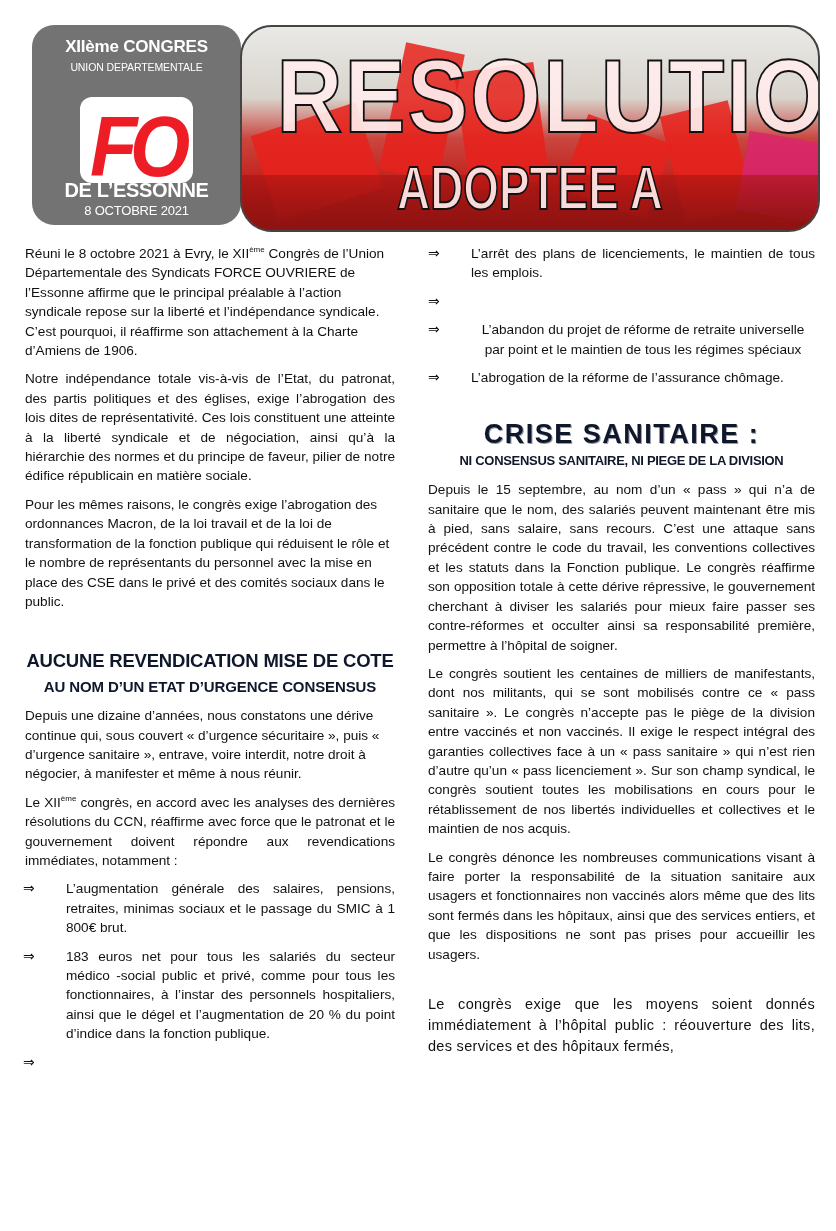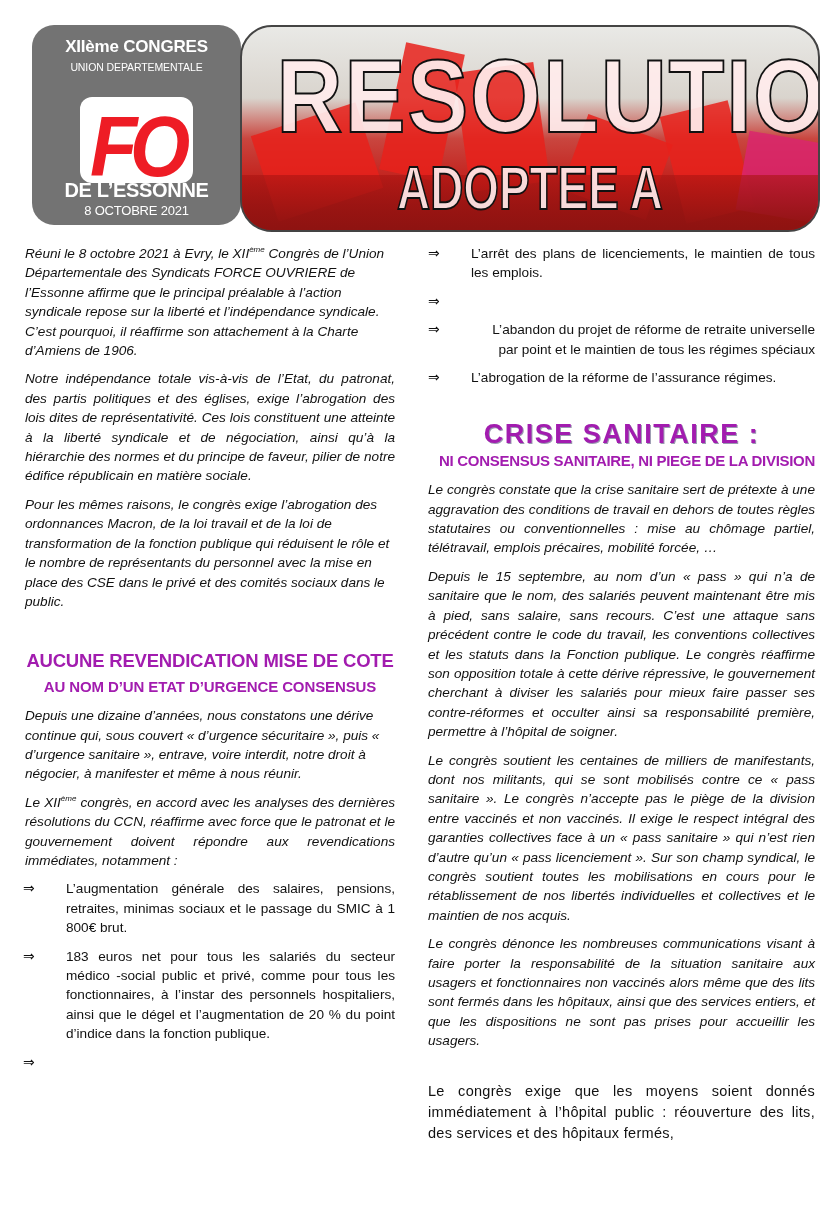"Réuni le 8 octobre 2021" .para { font-style: italic -> none }
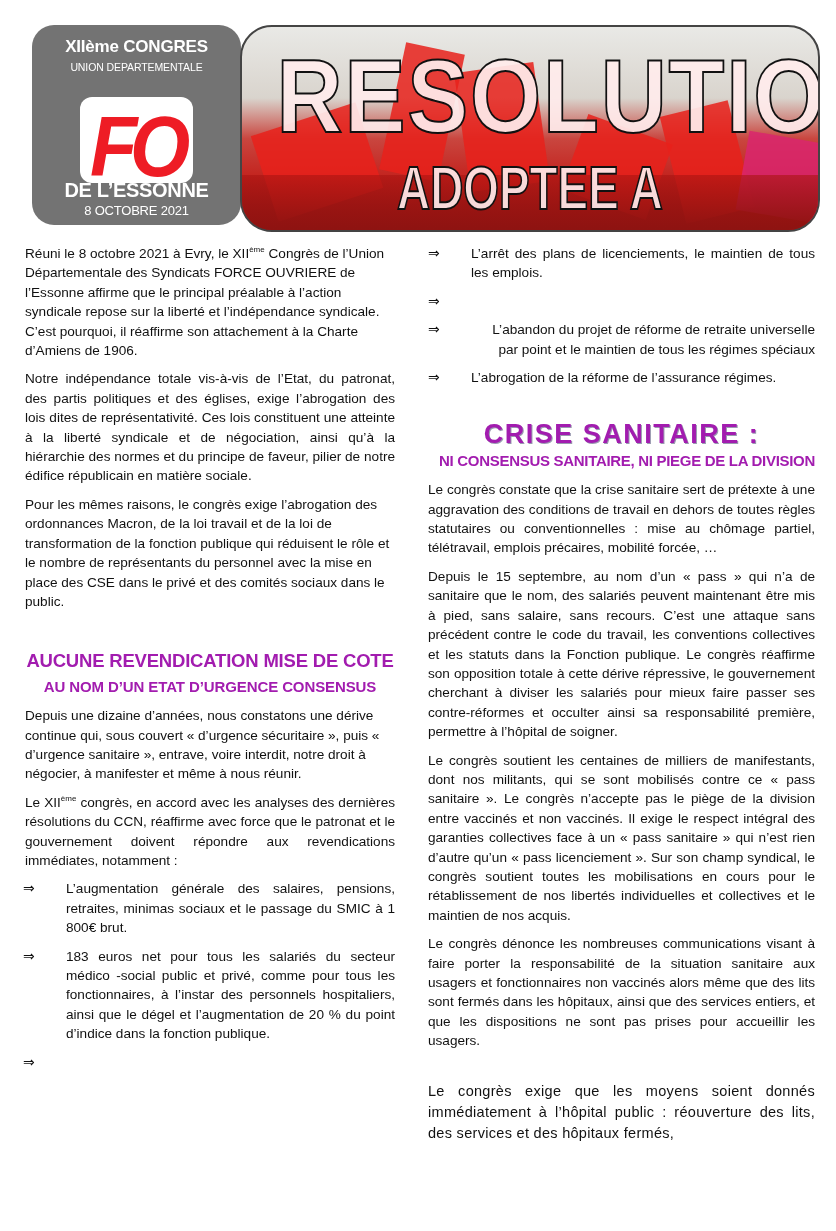"L’abandon du projet de réforme" span.btext { text-align: right -> center }
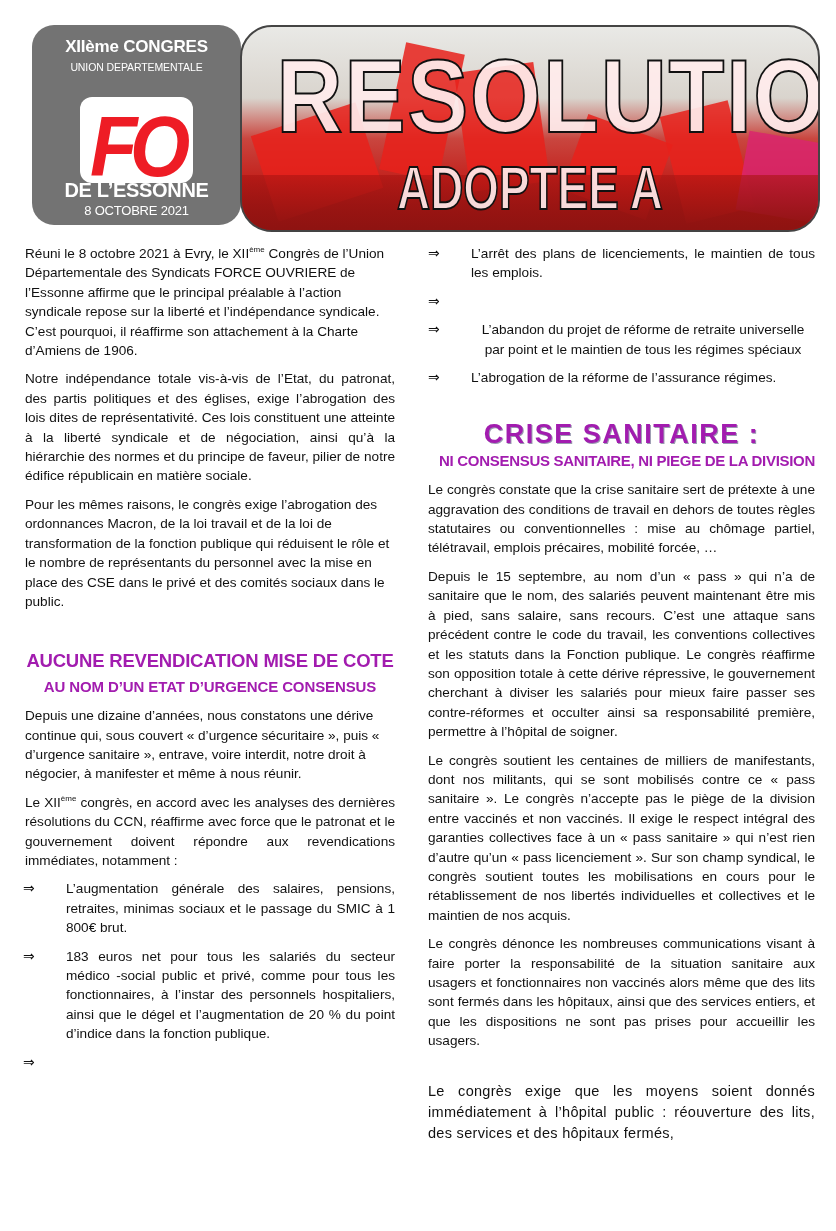"L’abrogation de la réforme de" span.btext { text: régimes -> chômage }
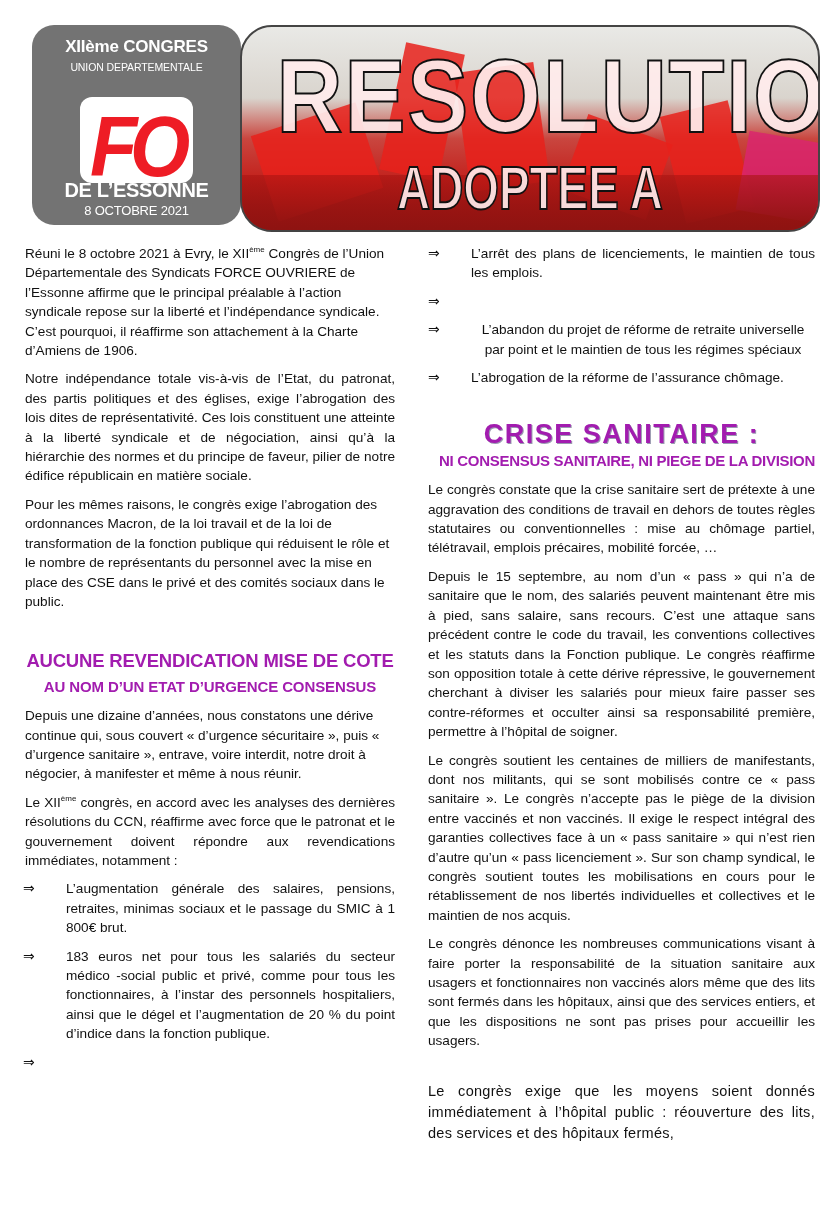"CRISE SANITAIRE :" .h-red1 { color: #a21caf -> #0f172a }
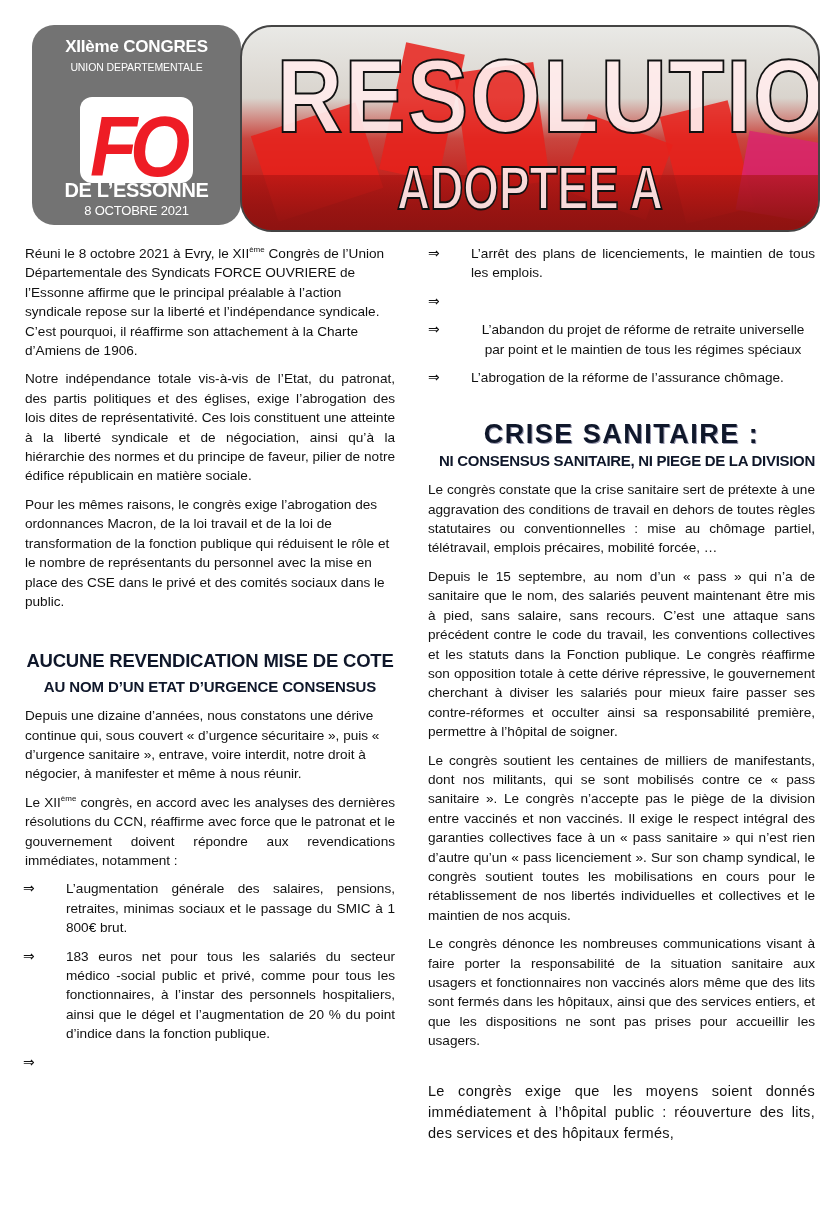"NI CONSENSUS SANITAIRE, NI PIEGE" .h-right-2 { font-size: 15px -> 13px; text-align: right -> none }
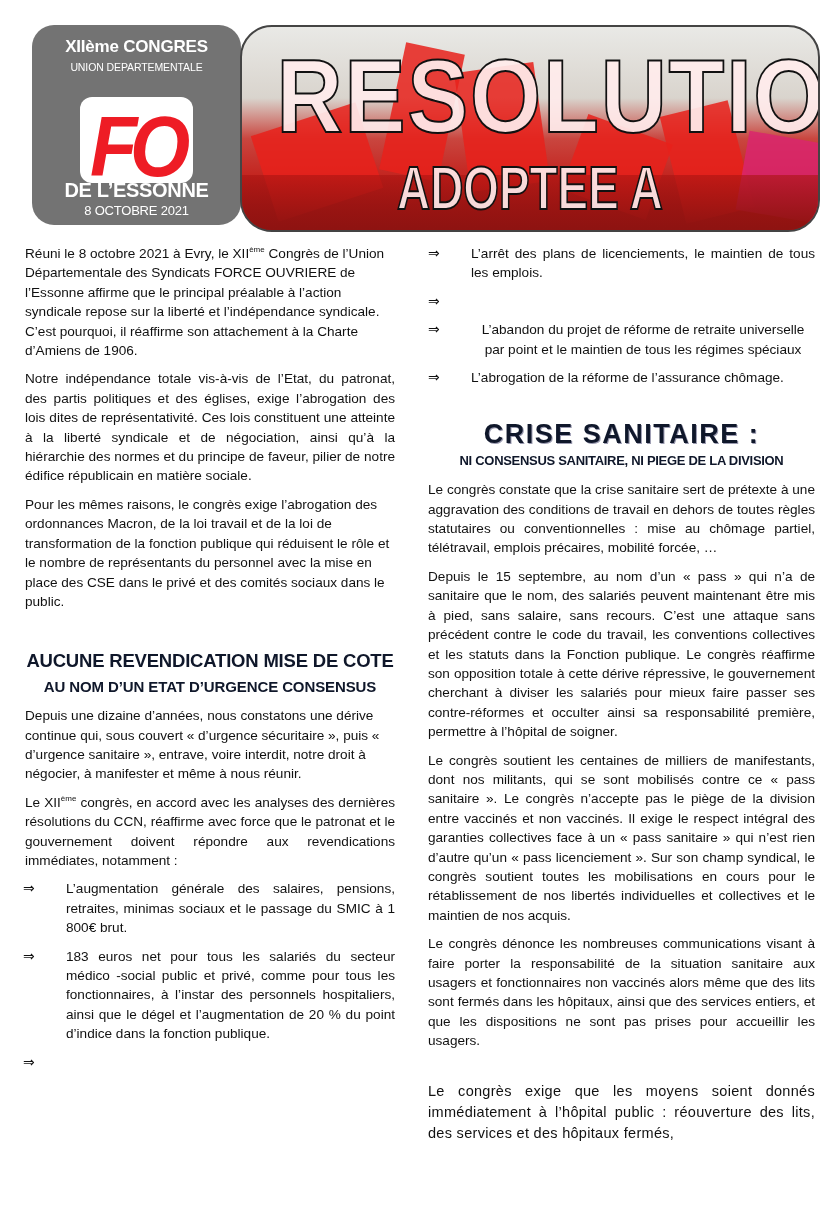"Le congrès constate que la" p.para { html: <p>Le congrès constate que la crise sanitaire sert de prétexte à une aggravation des conditions de travail en dehors de toutes règles statutaires ou conventionnelles : mise au chômage partiel, télétravail, emplois précaires, mobilité forcée, …</p> -> none }
